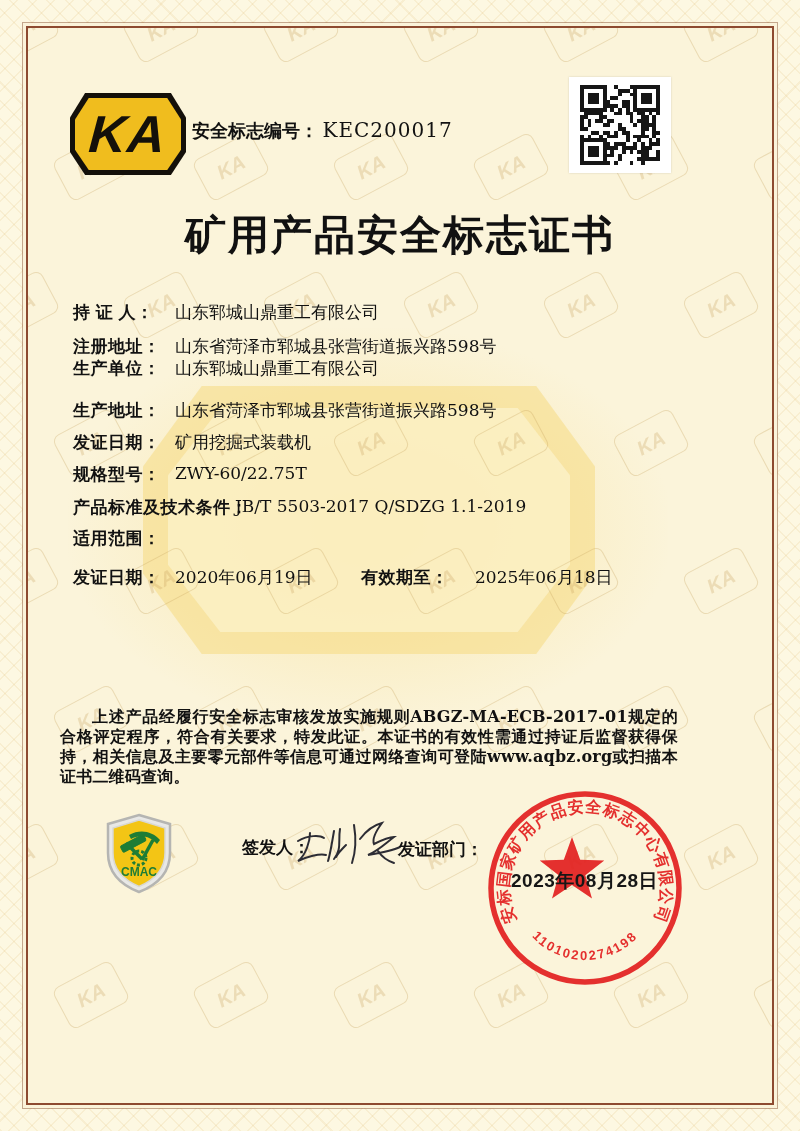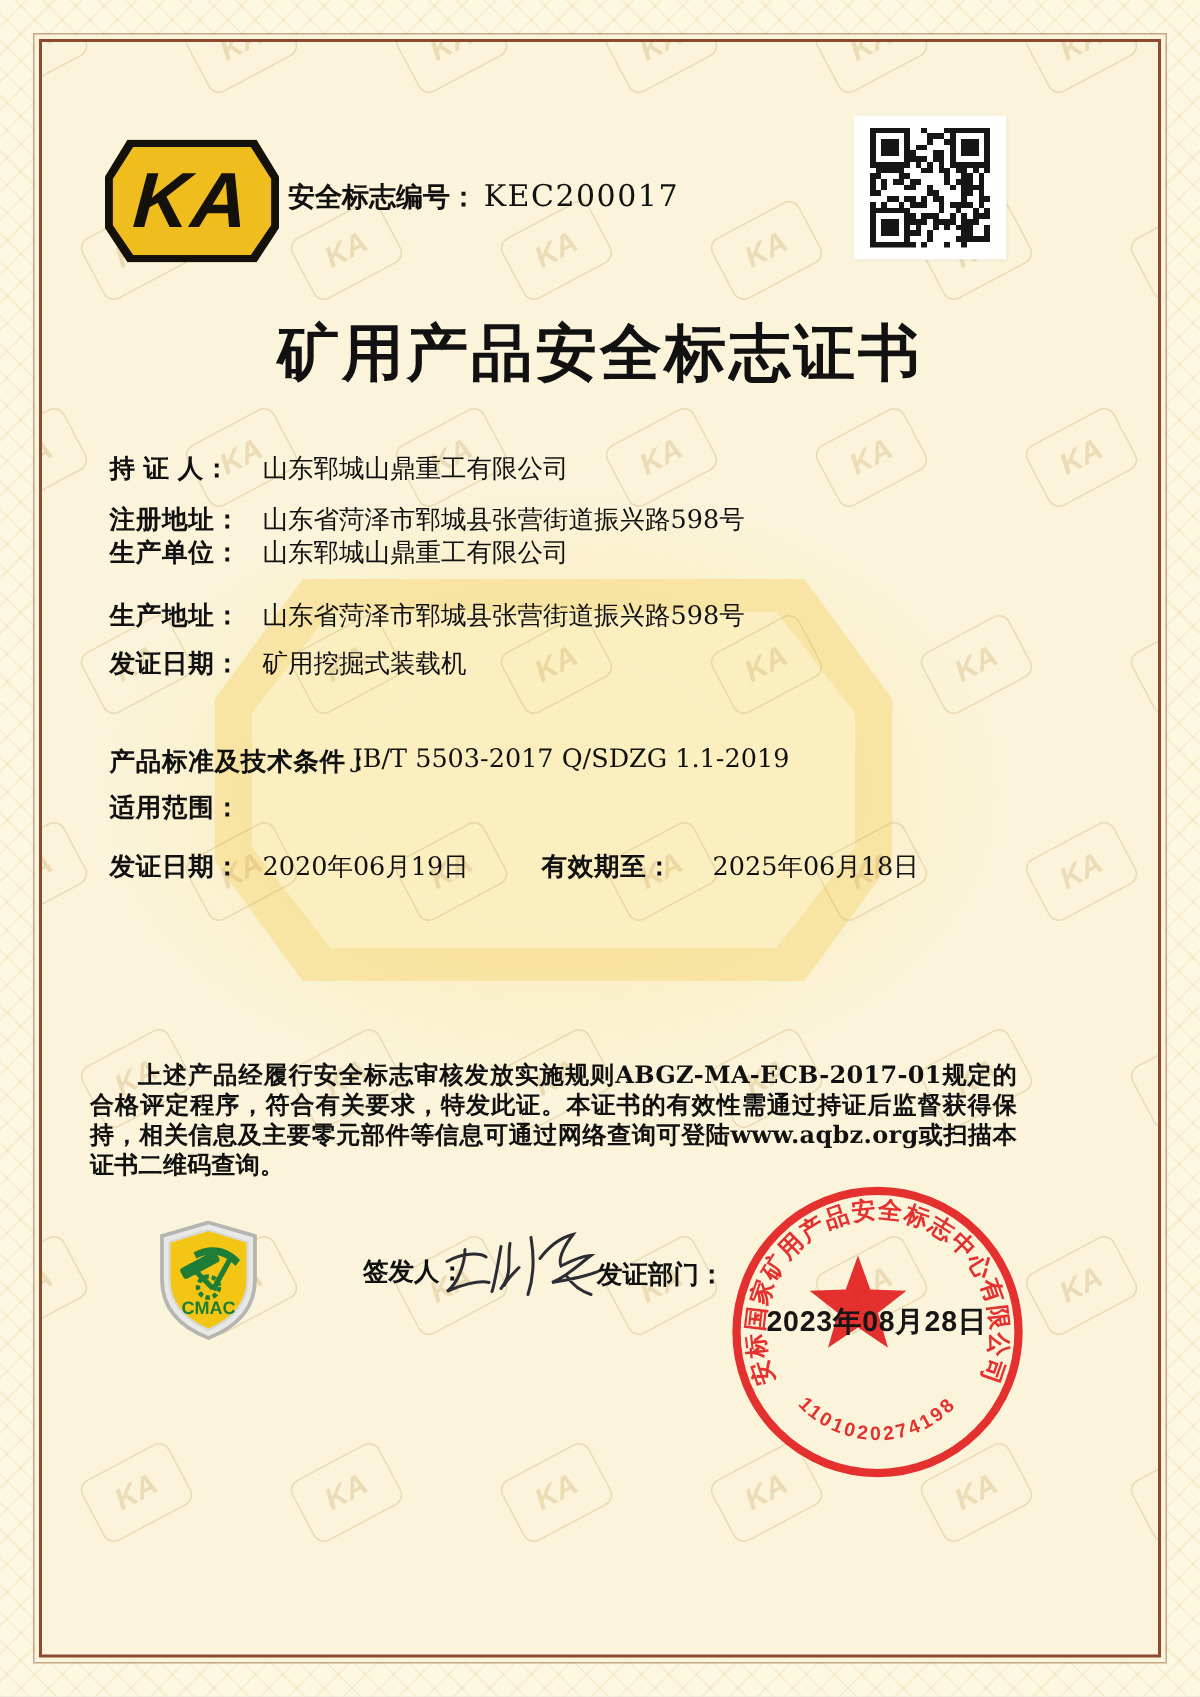"规格型号：" div.frow { html: none -> <div> <span>规格型号：</span> <span>ZWY-60/22.75T</span> </div> }
